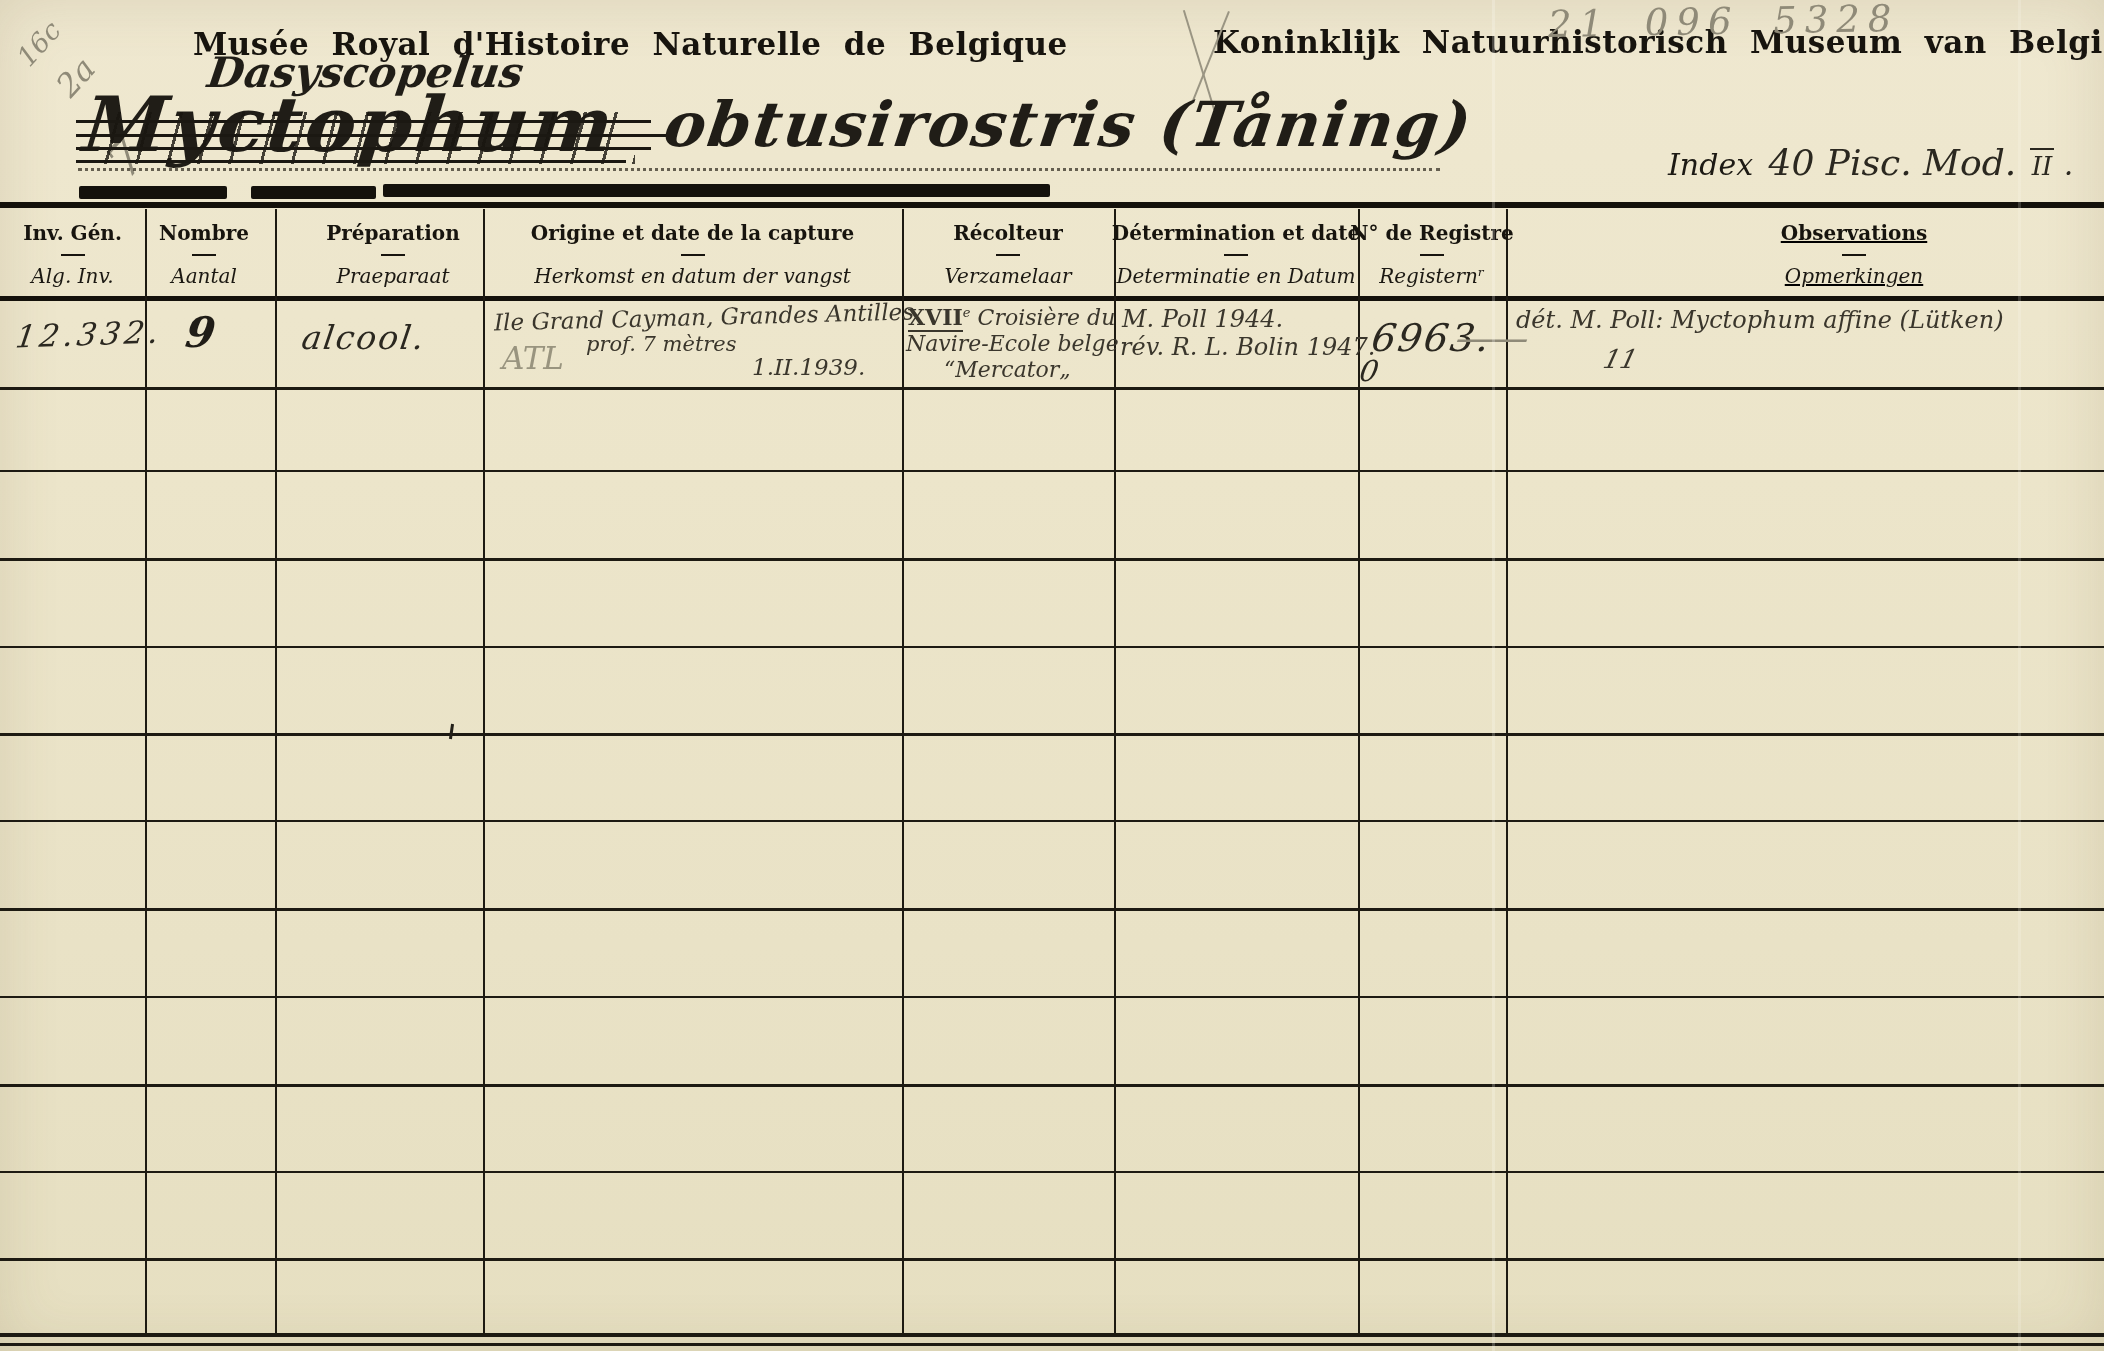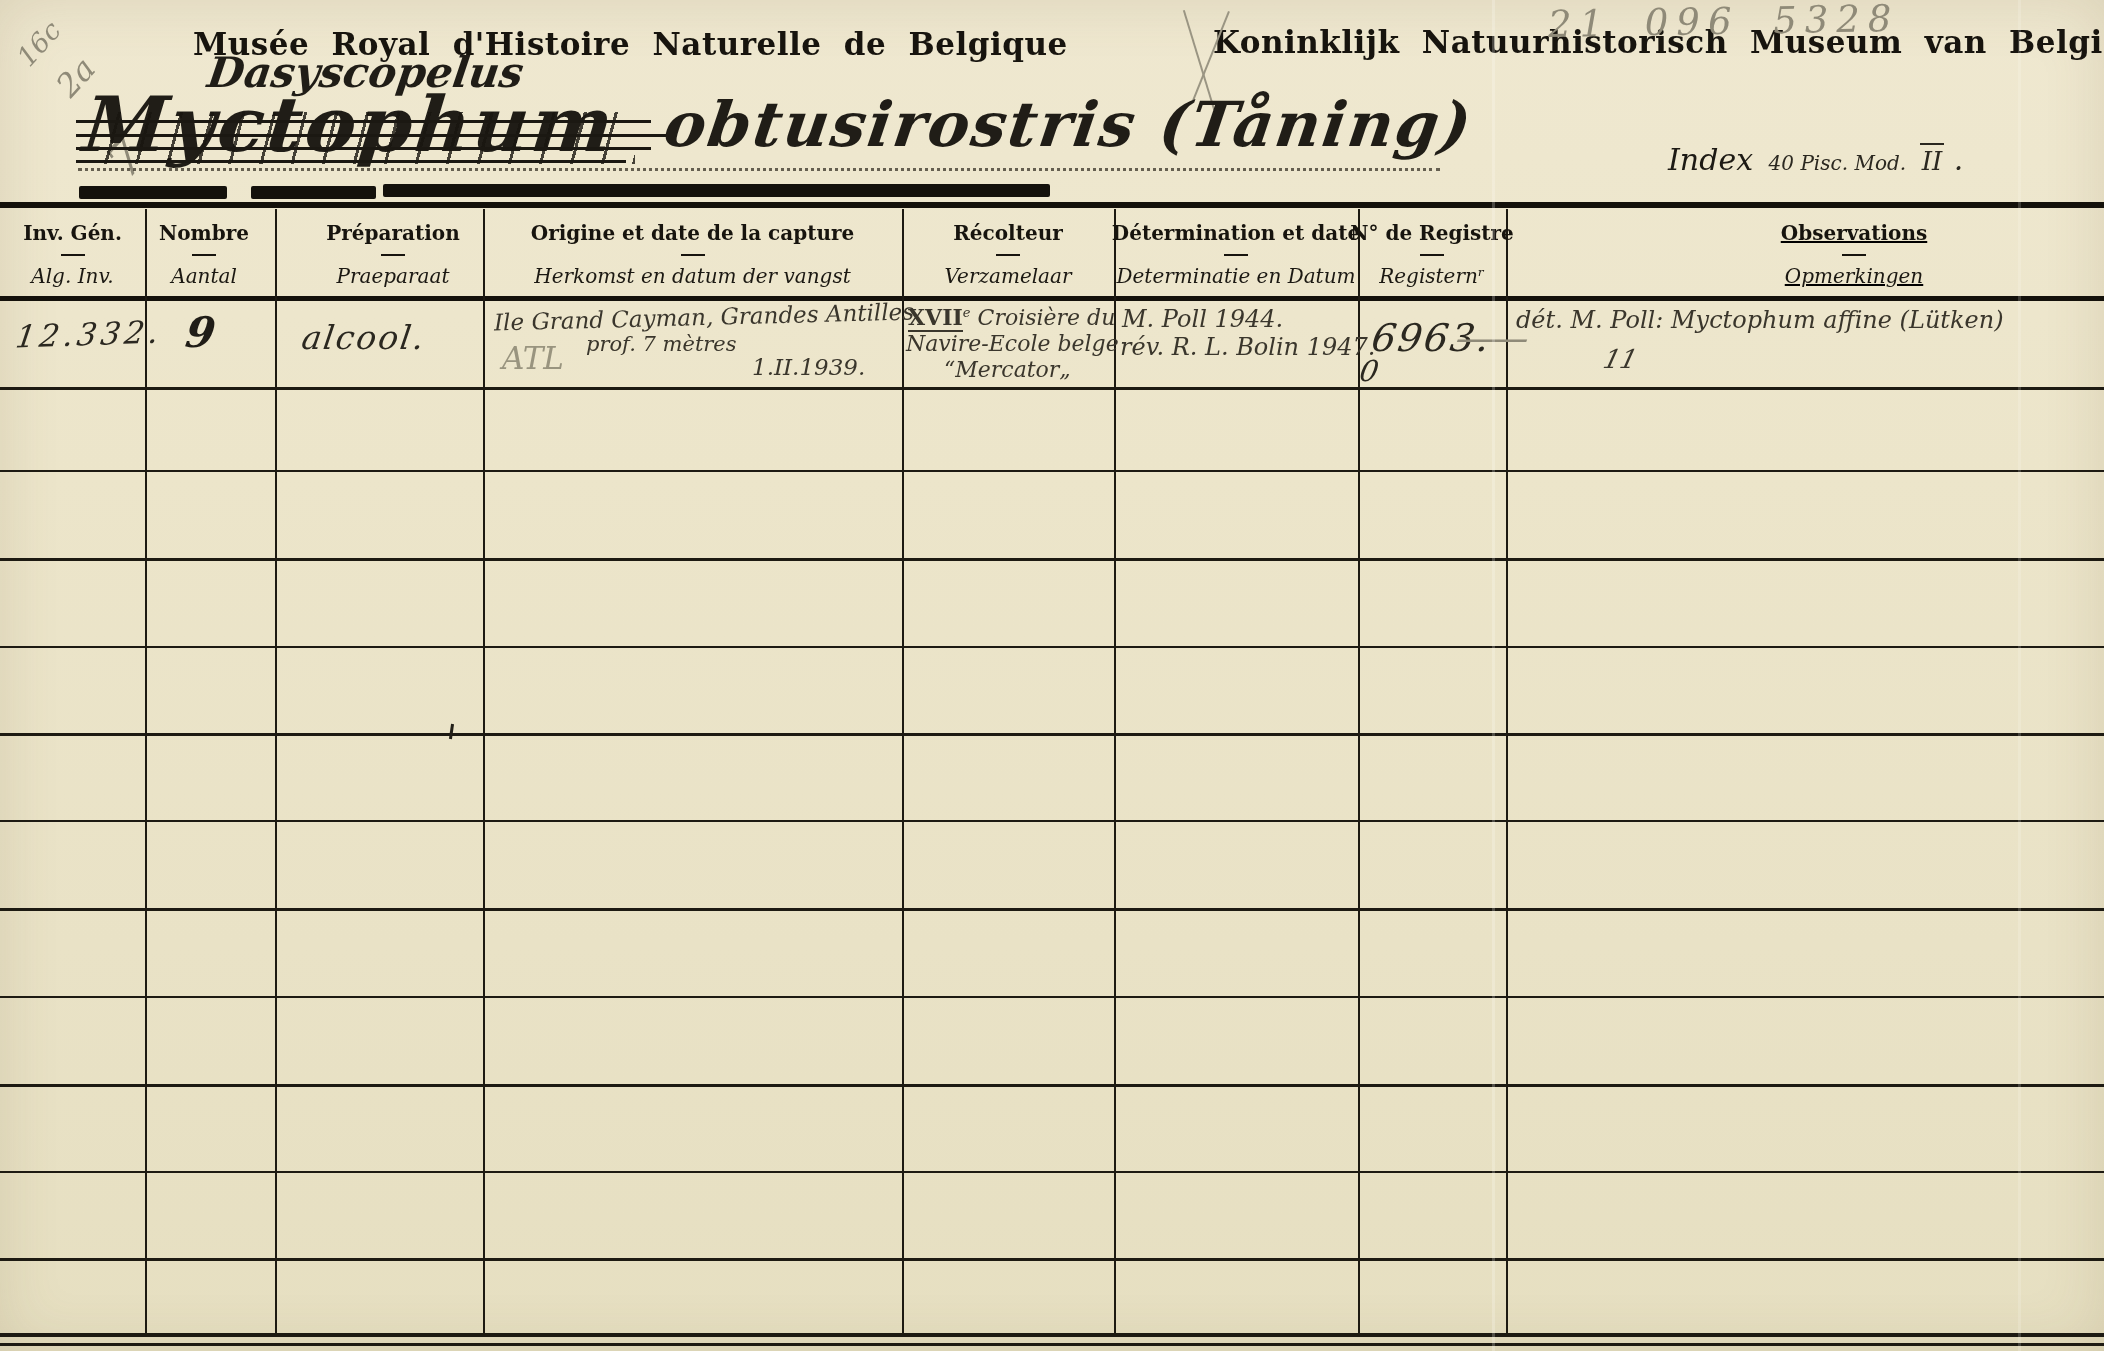"40 Pisc. Mod." span.hand { font-size: 20px -> 36px }
